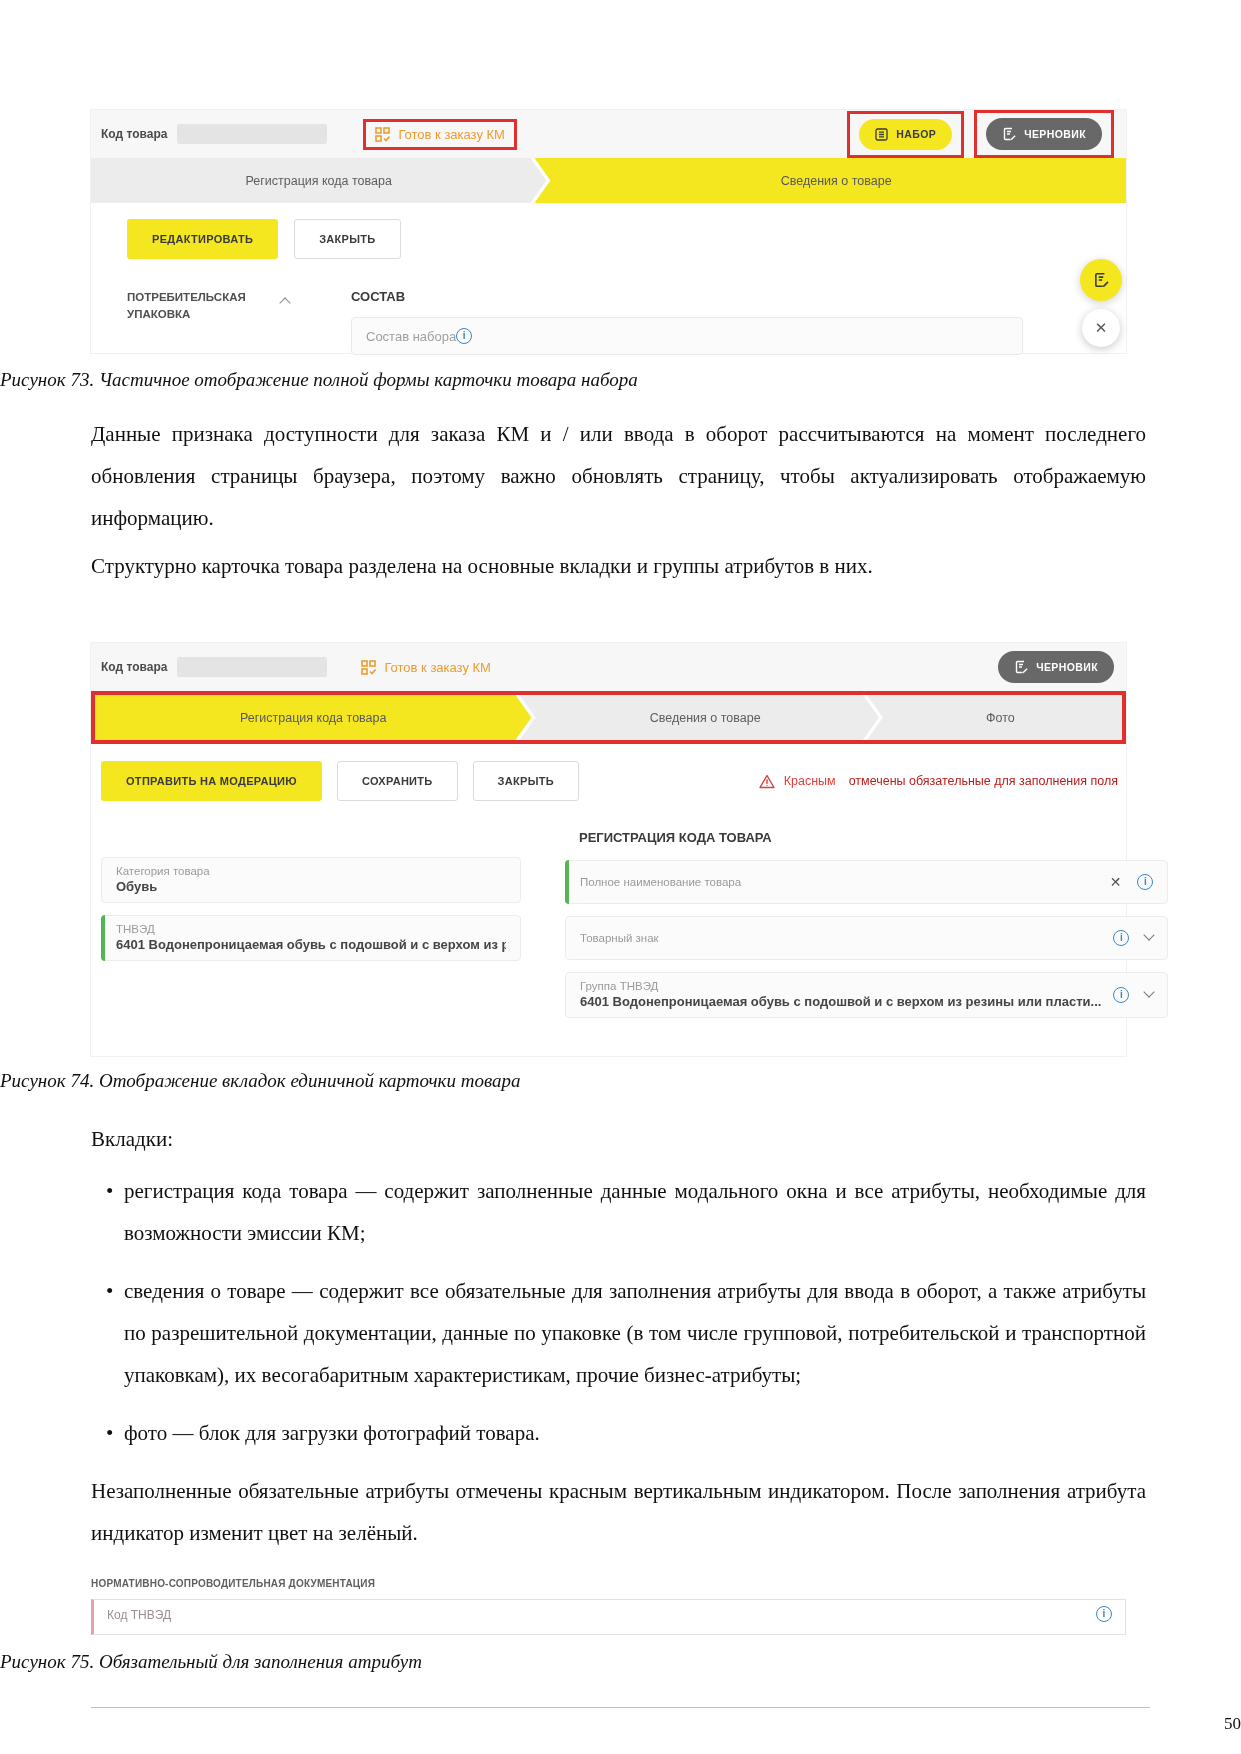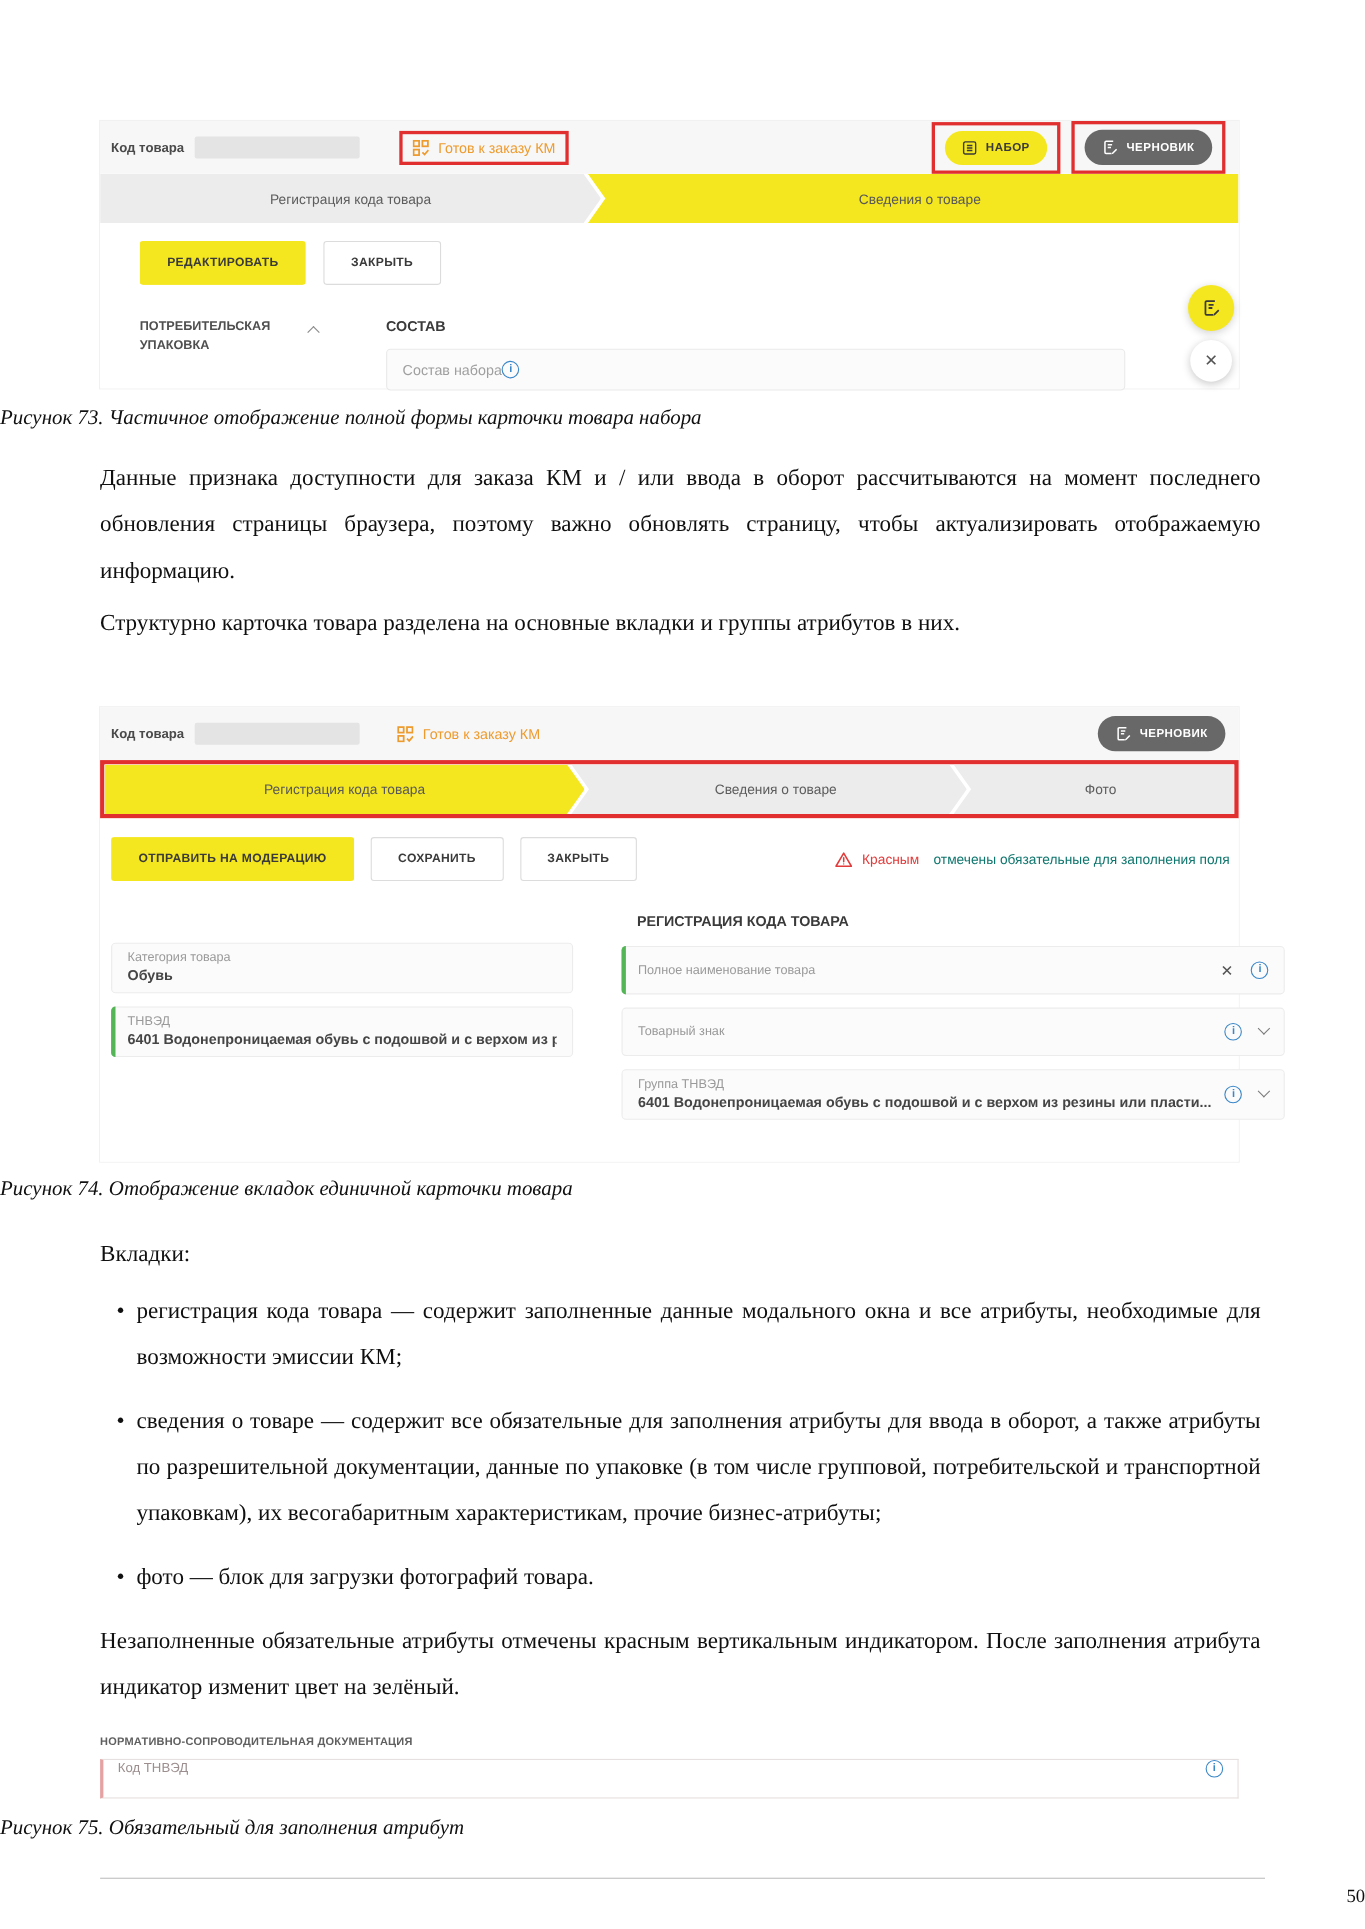"отмечены обязательные для заполнения" .warn-rest { color: #0f766e -> #b91c1c }
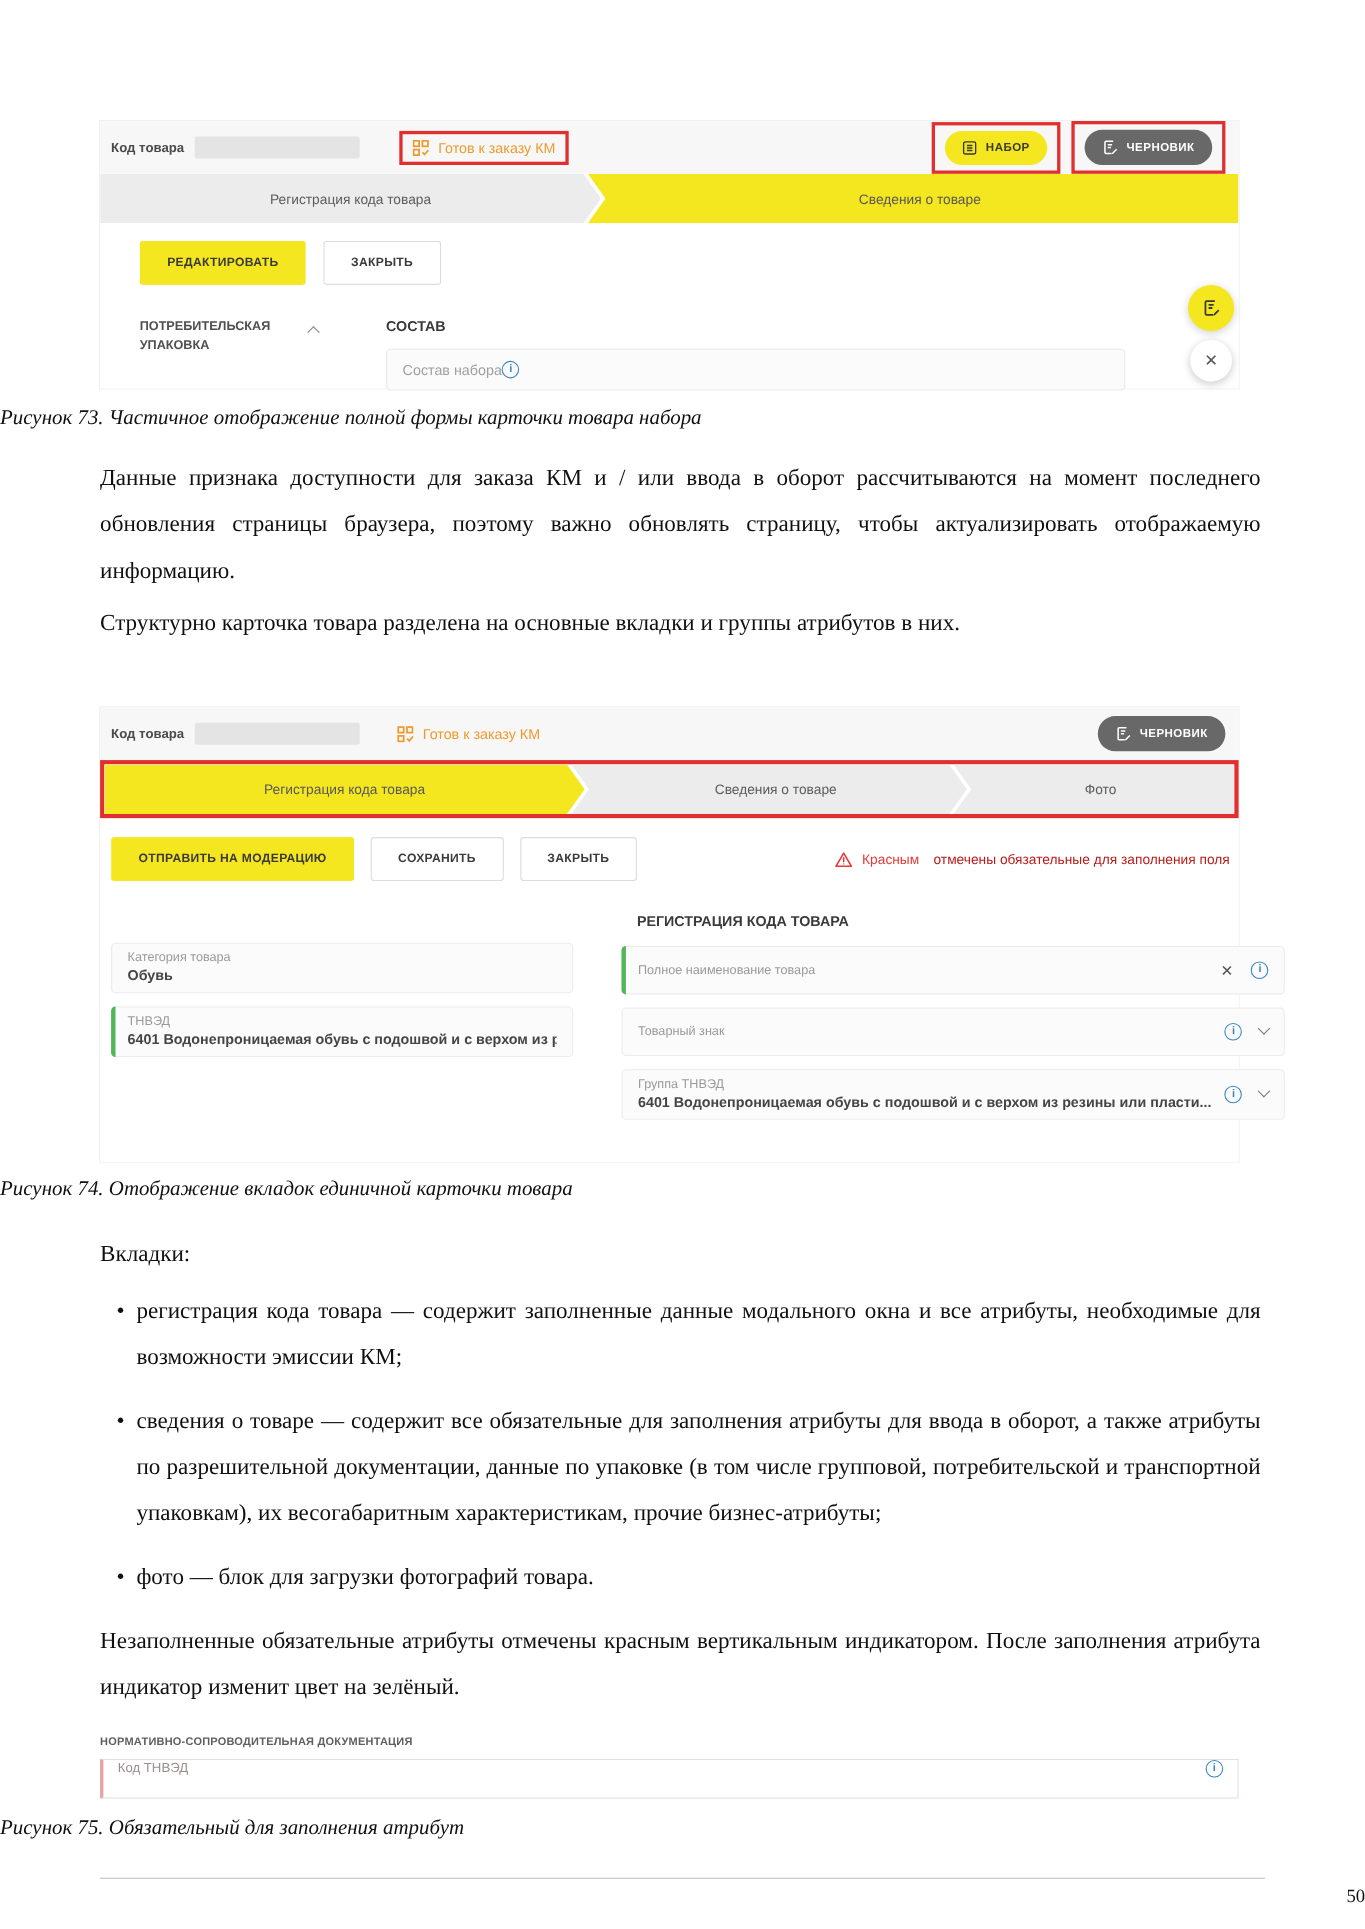"Код ТНВЭД" .field75 { align-items: flex-start -> flex-end; padding: 0 13px -> 12px 13px }
